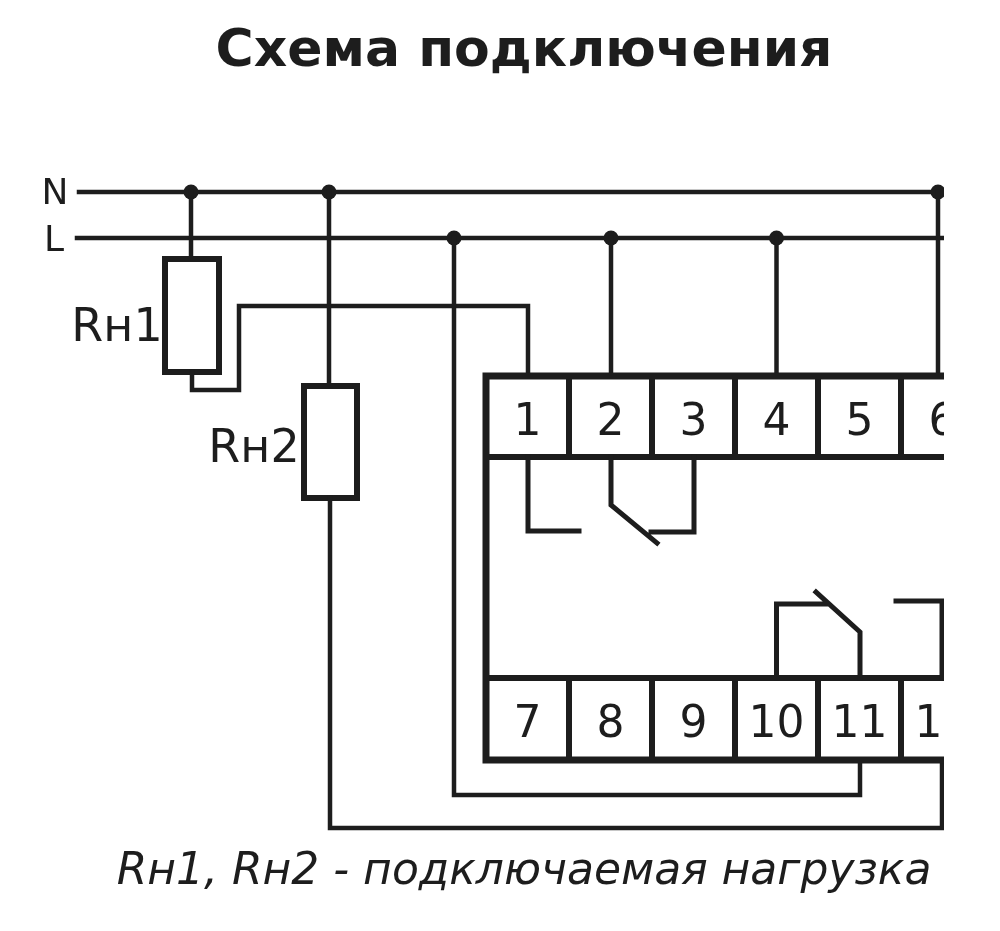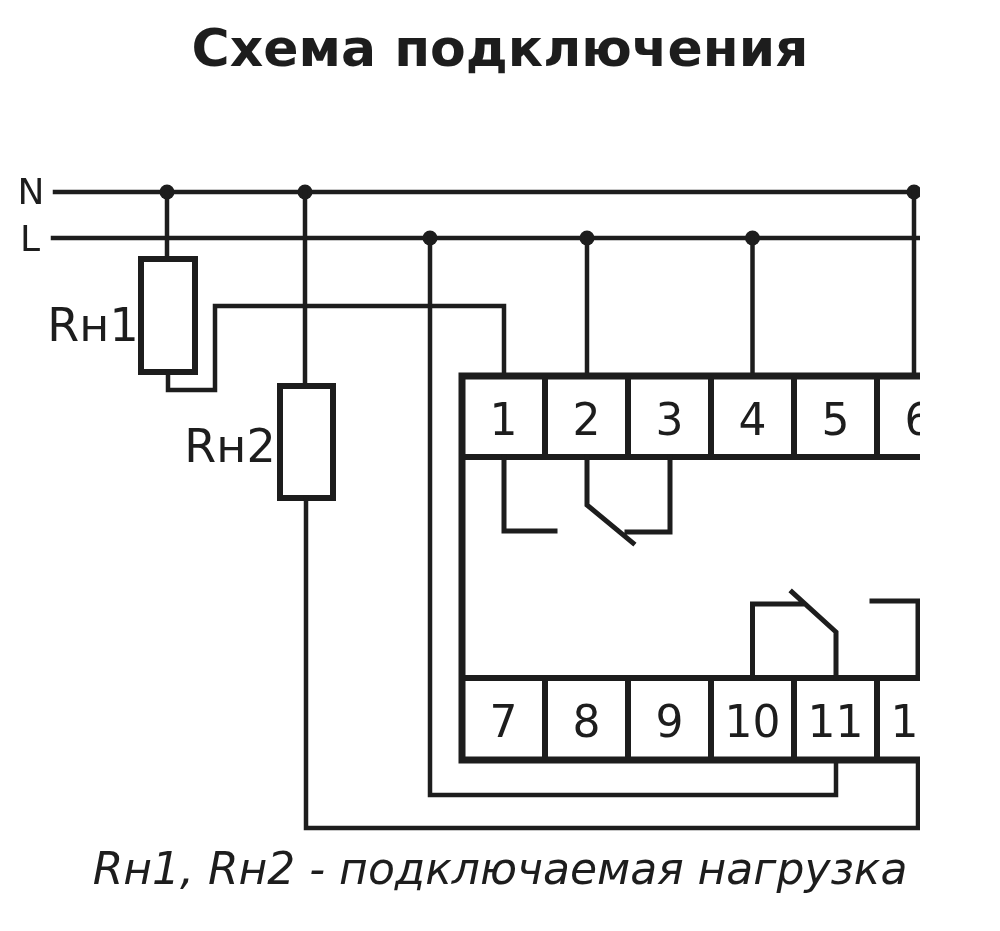"Схема подключения" .page { margin-left: none -> 24px }
